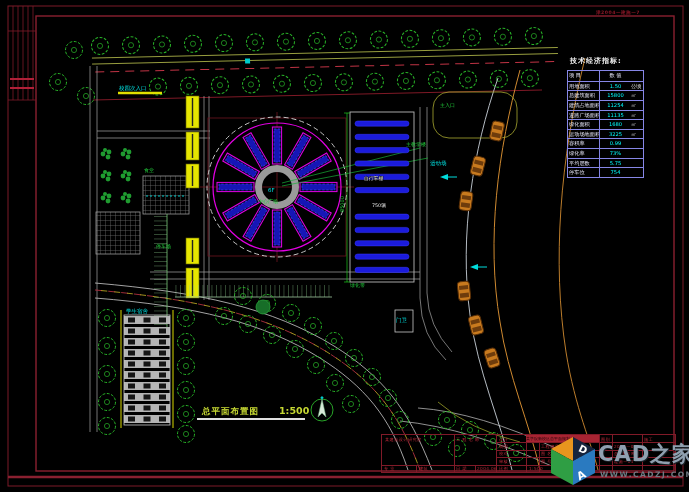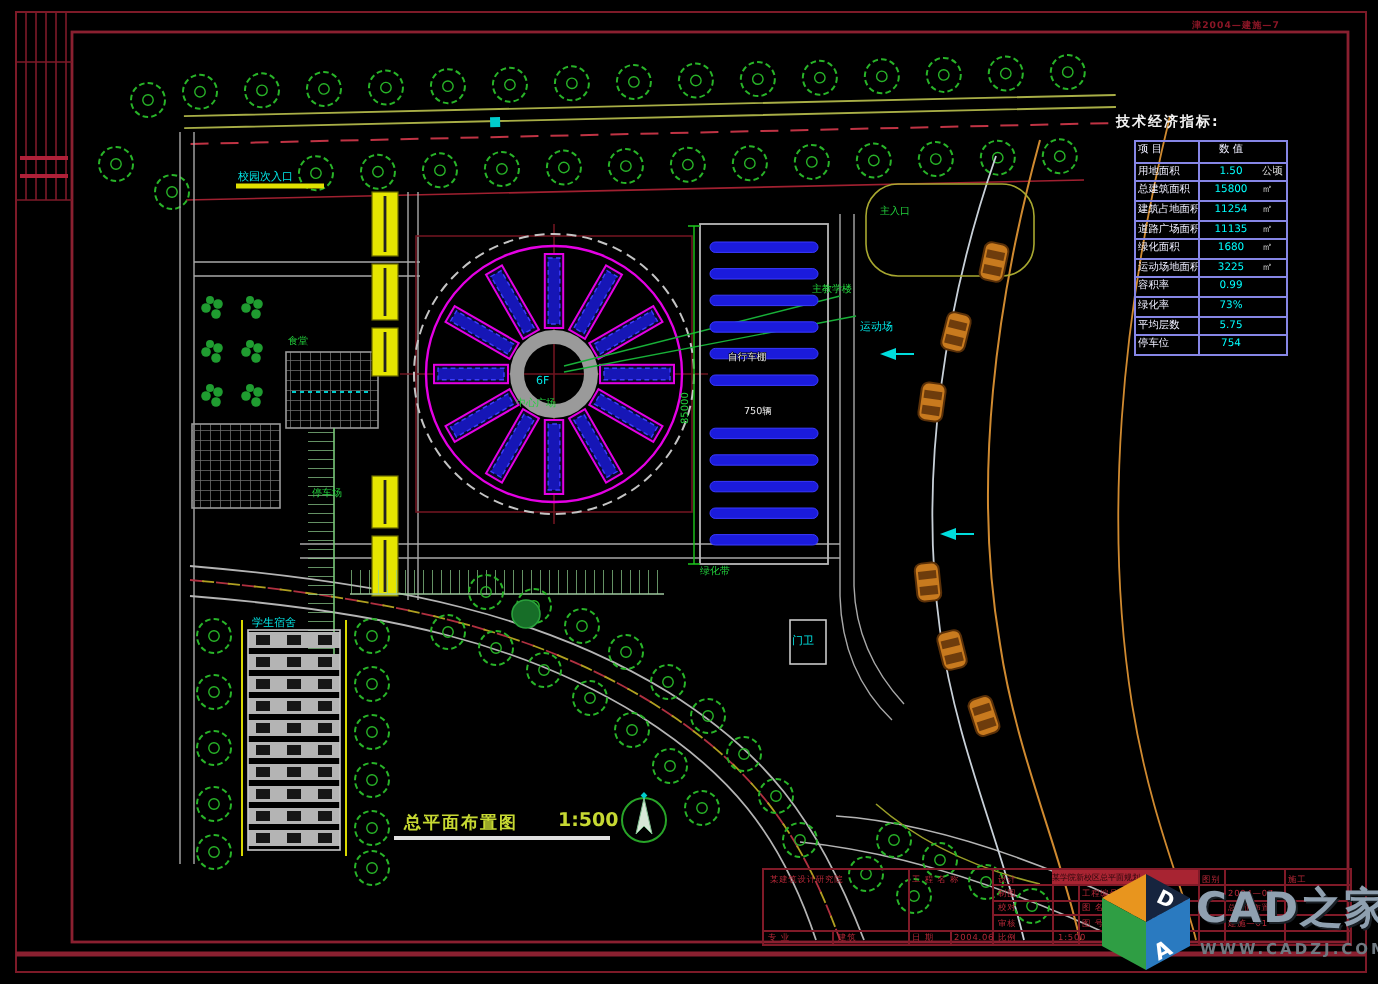"技术经济指标:" .econ-title { left: 0 -> 12px }
